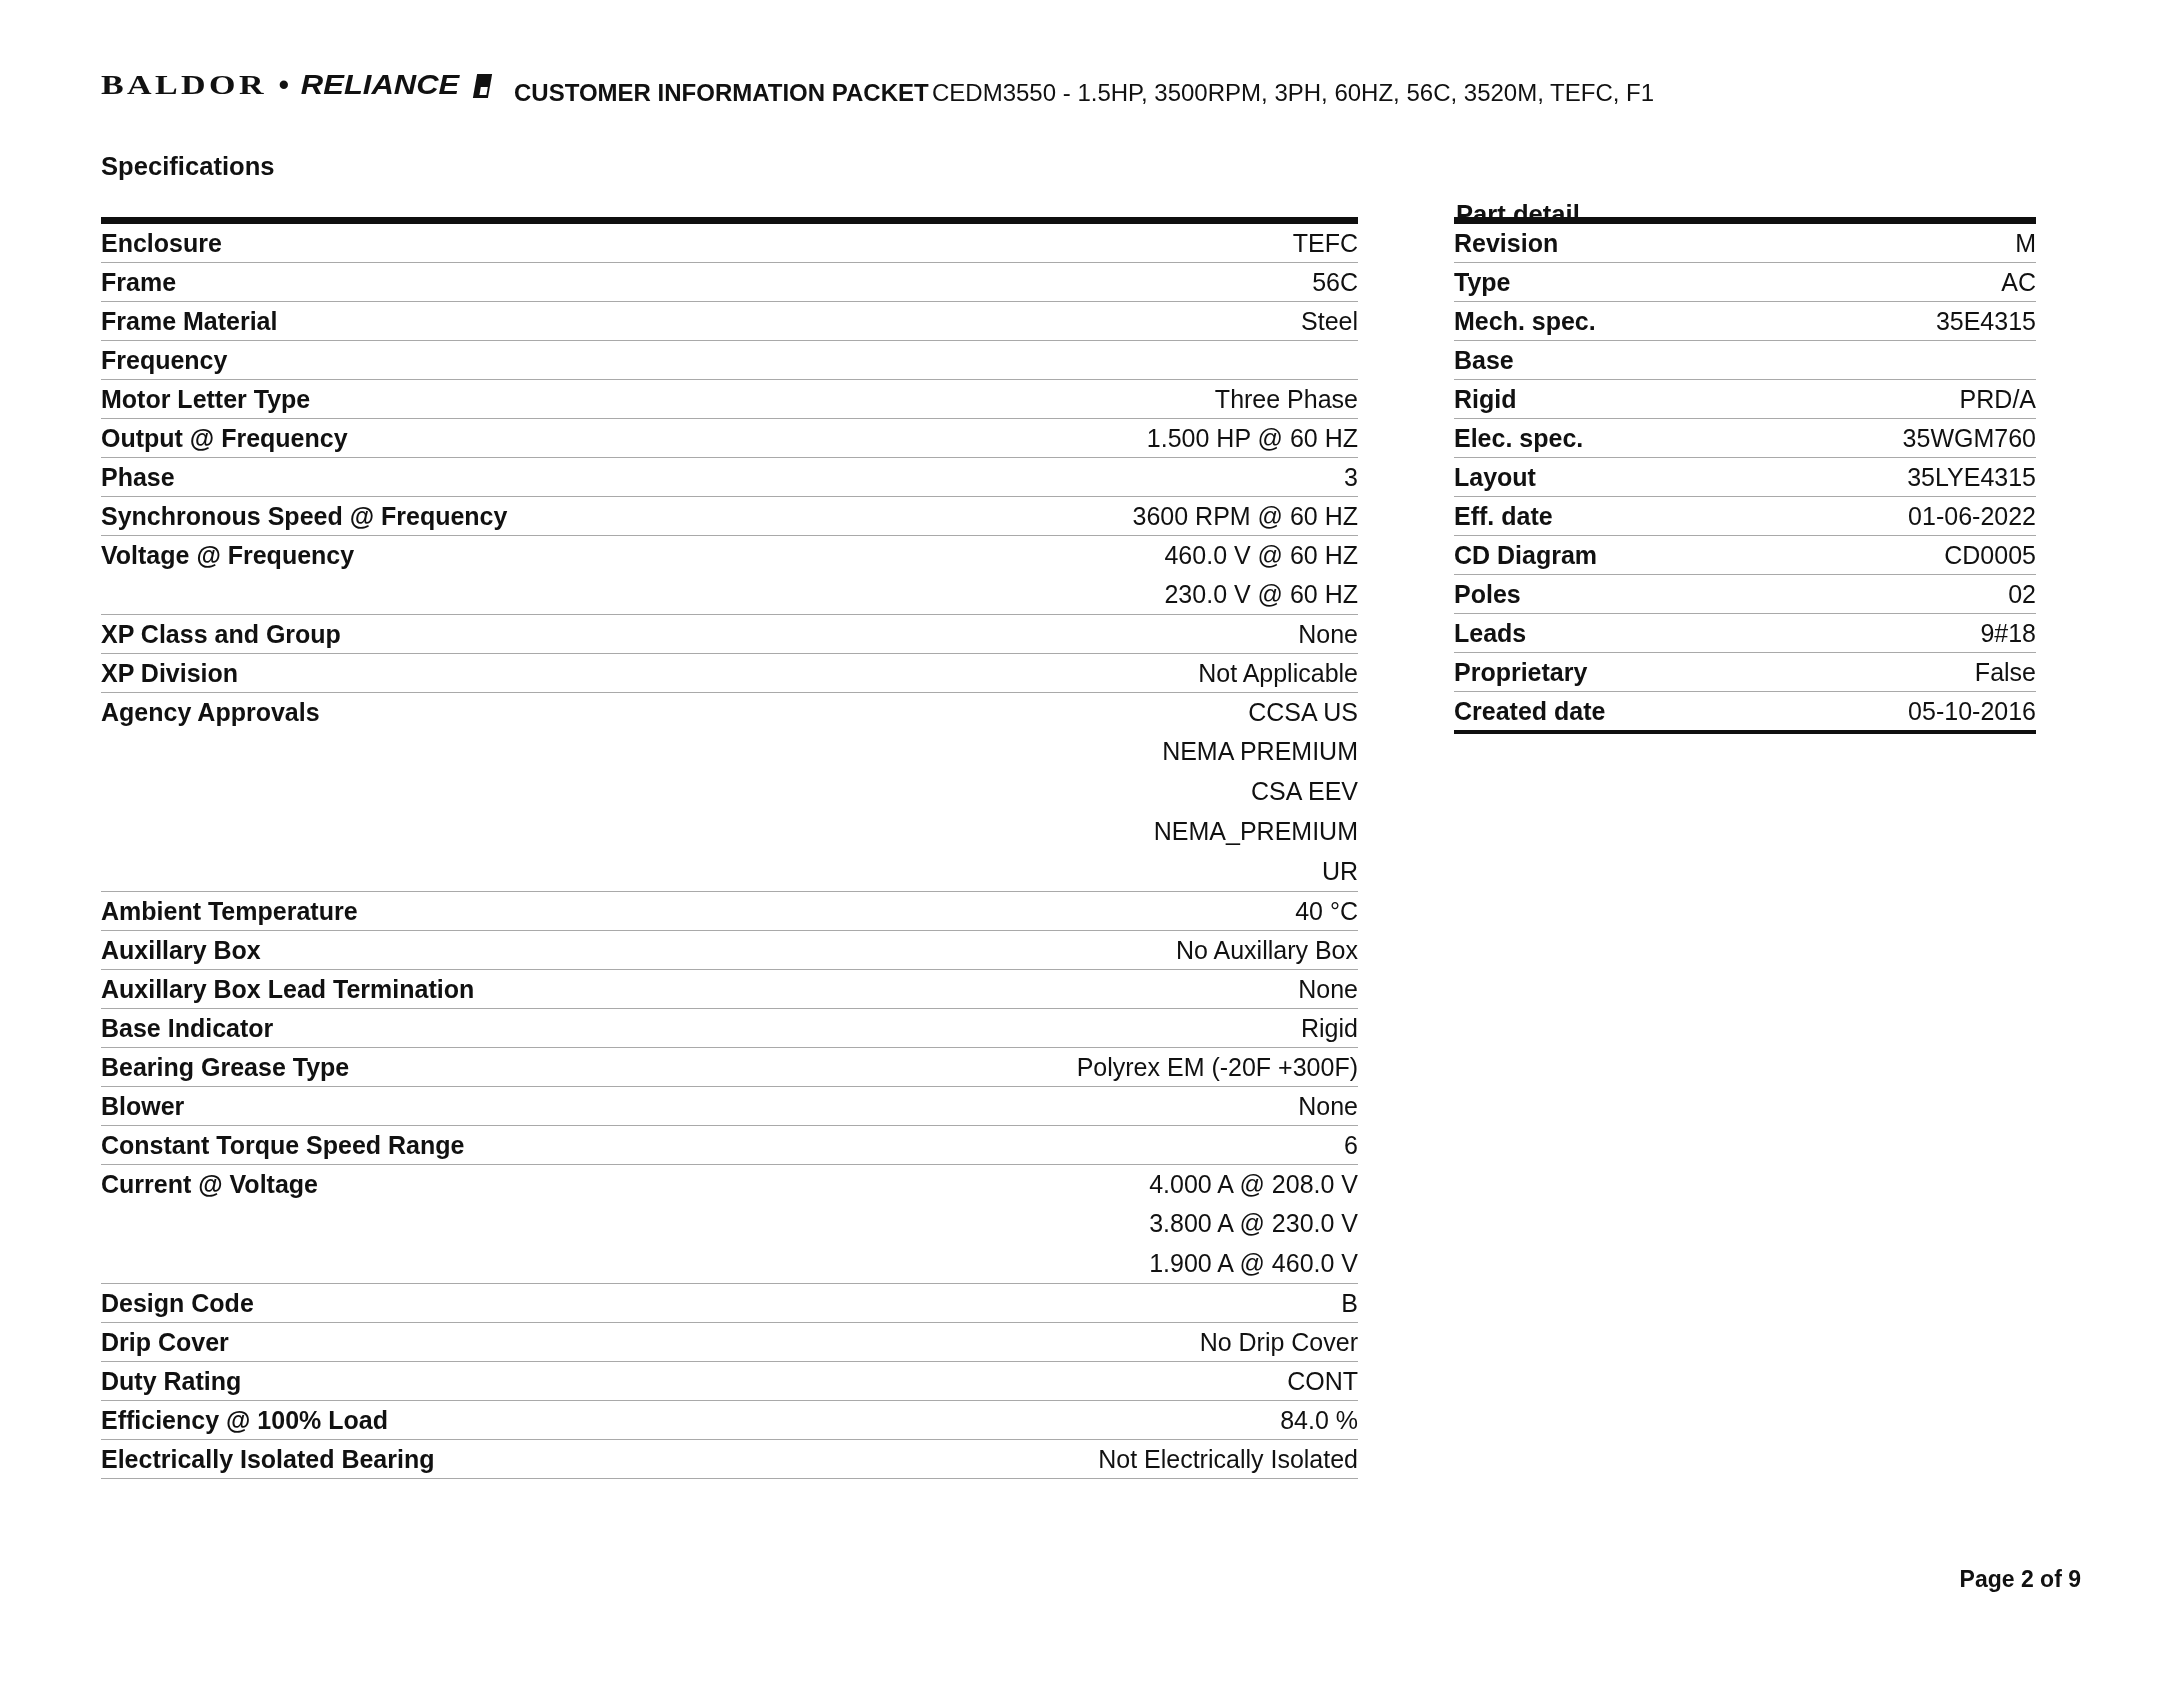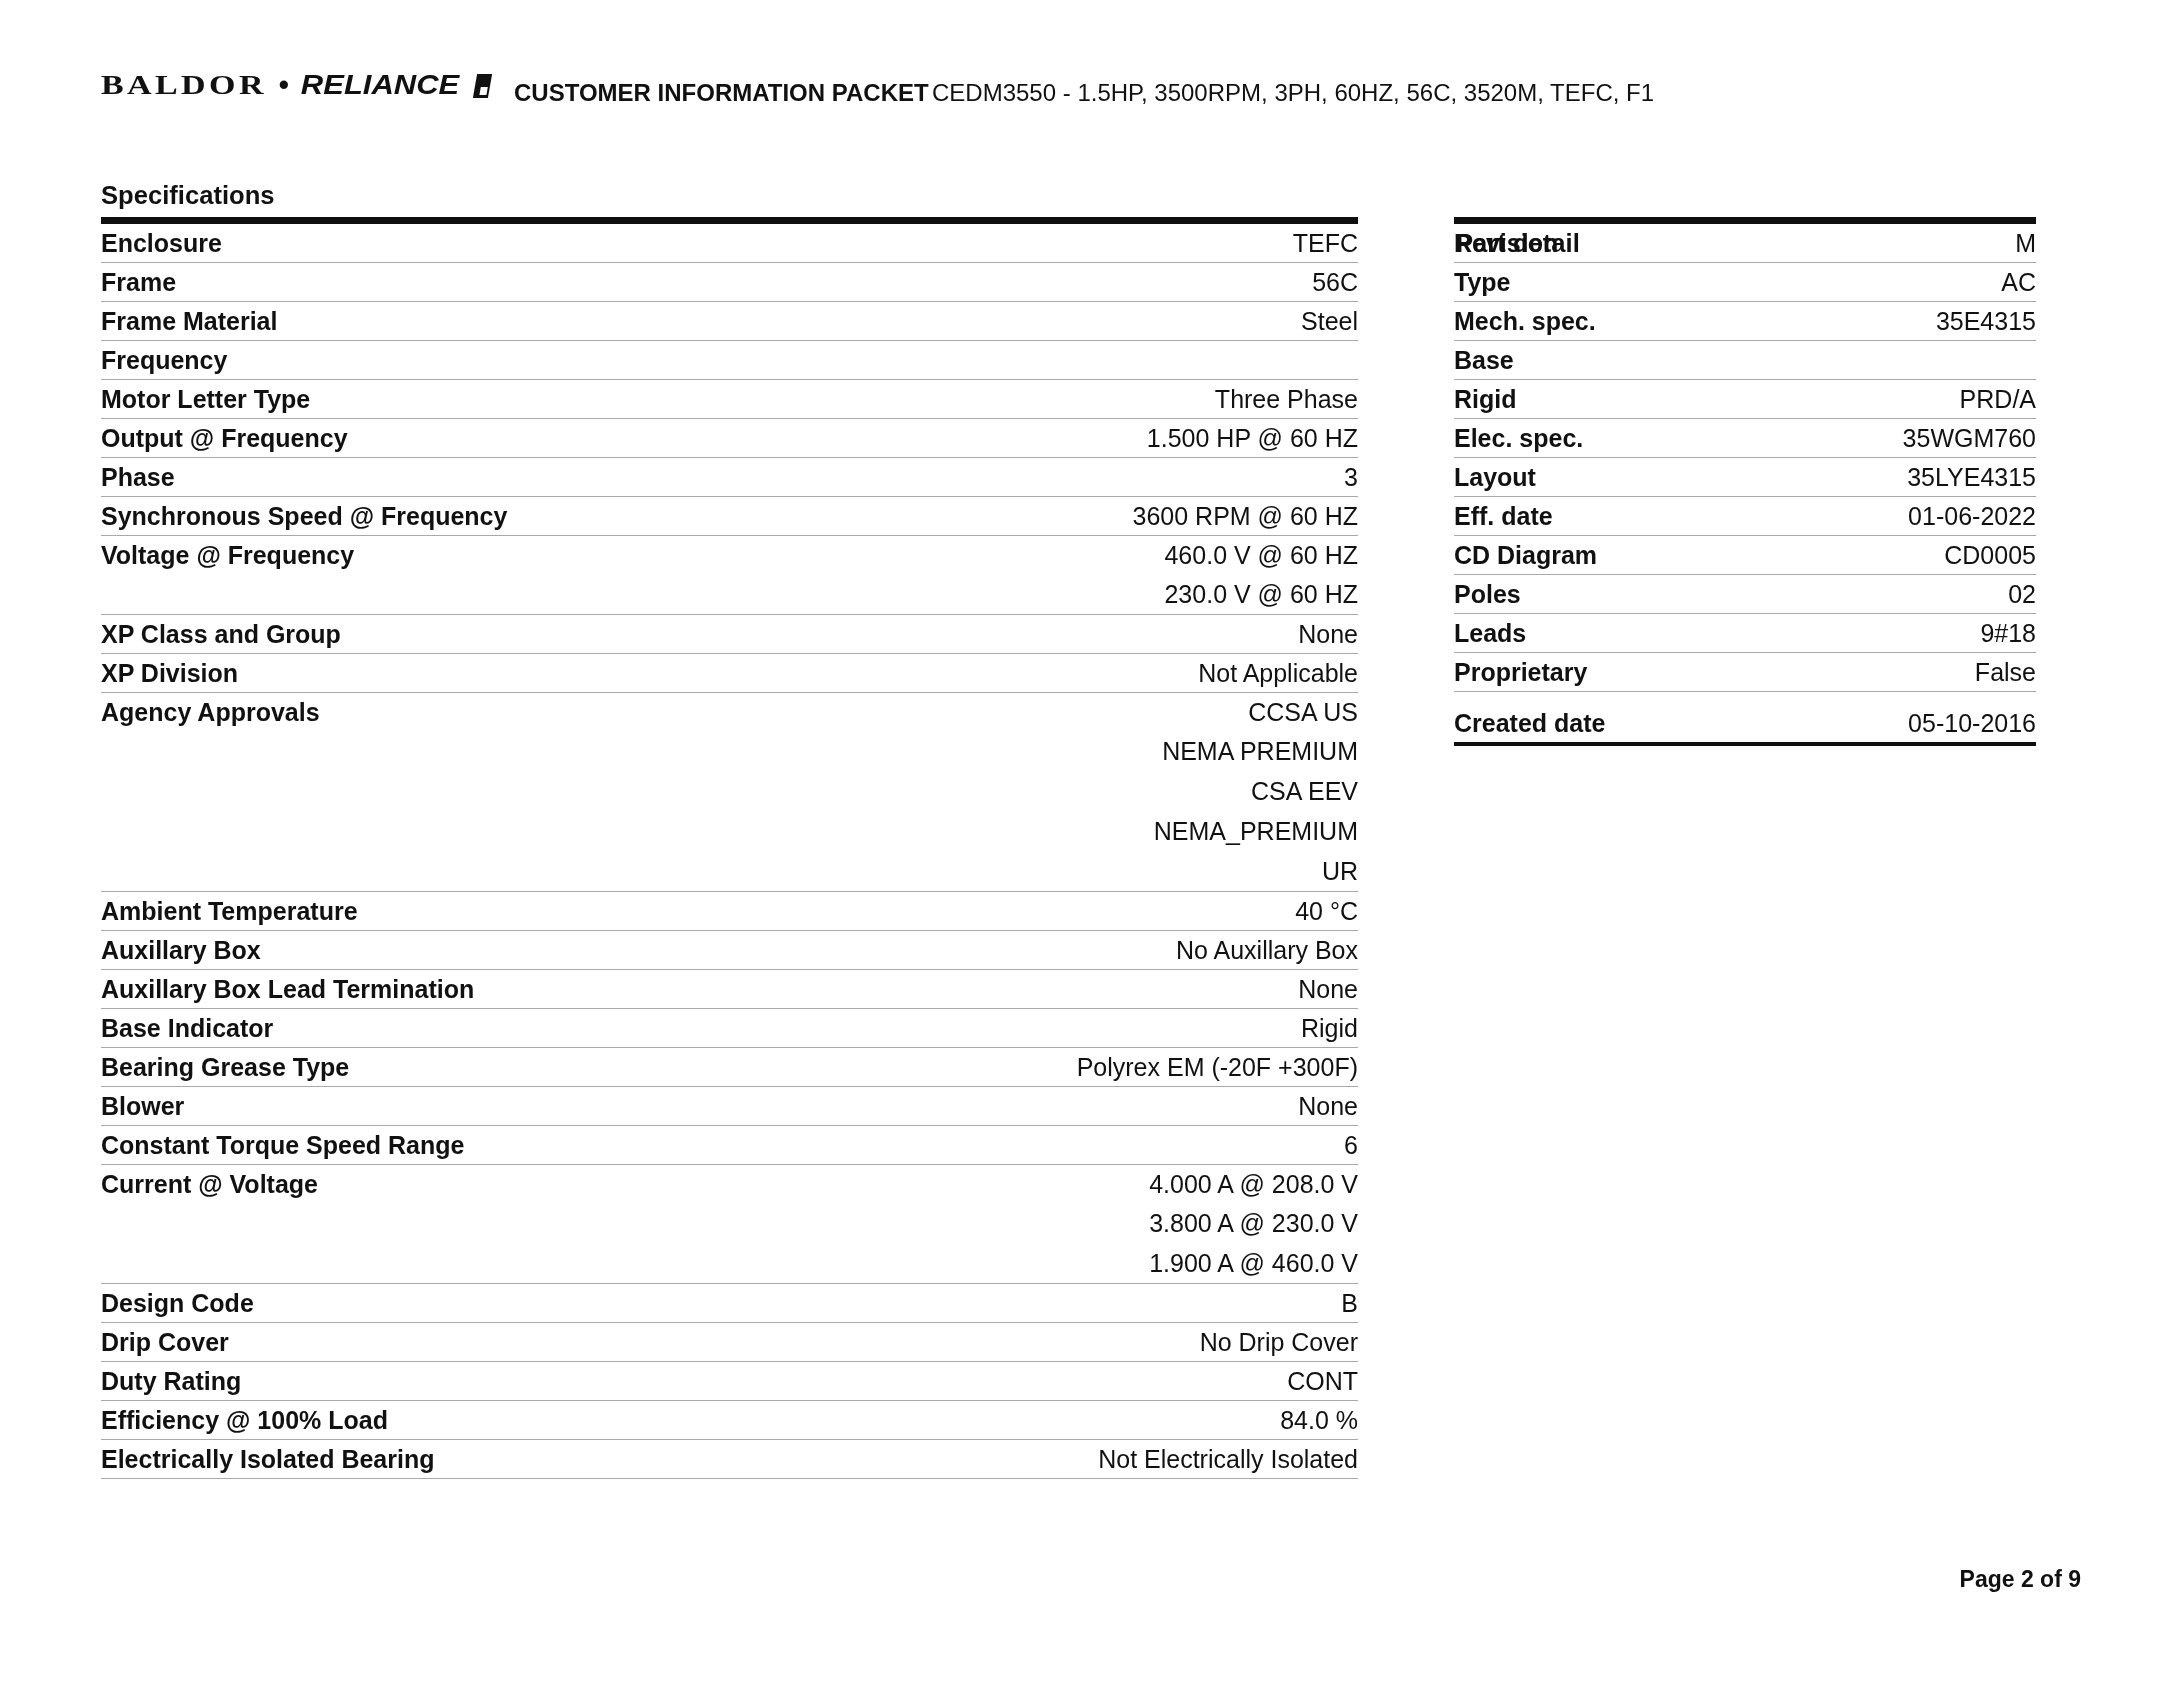"Specifications" .section-heading { top: 181px -> 152px }
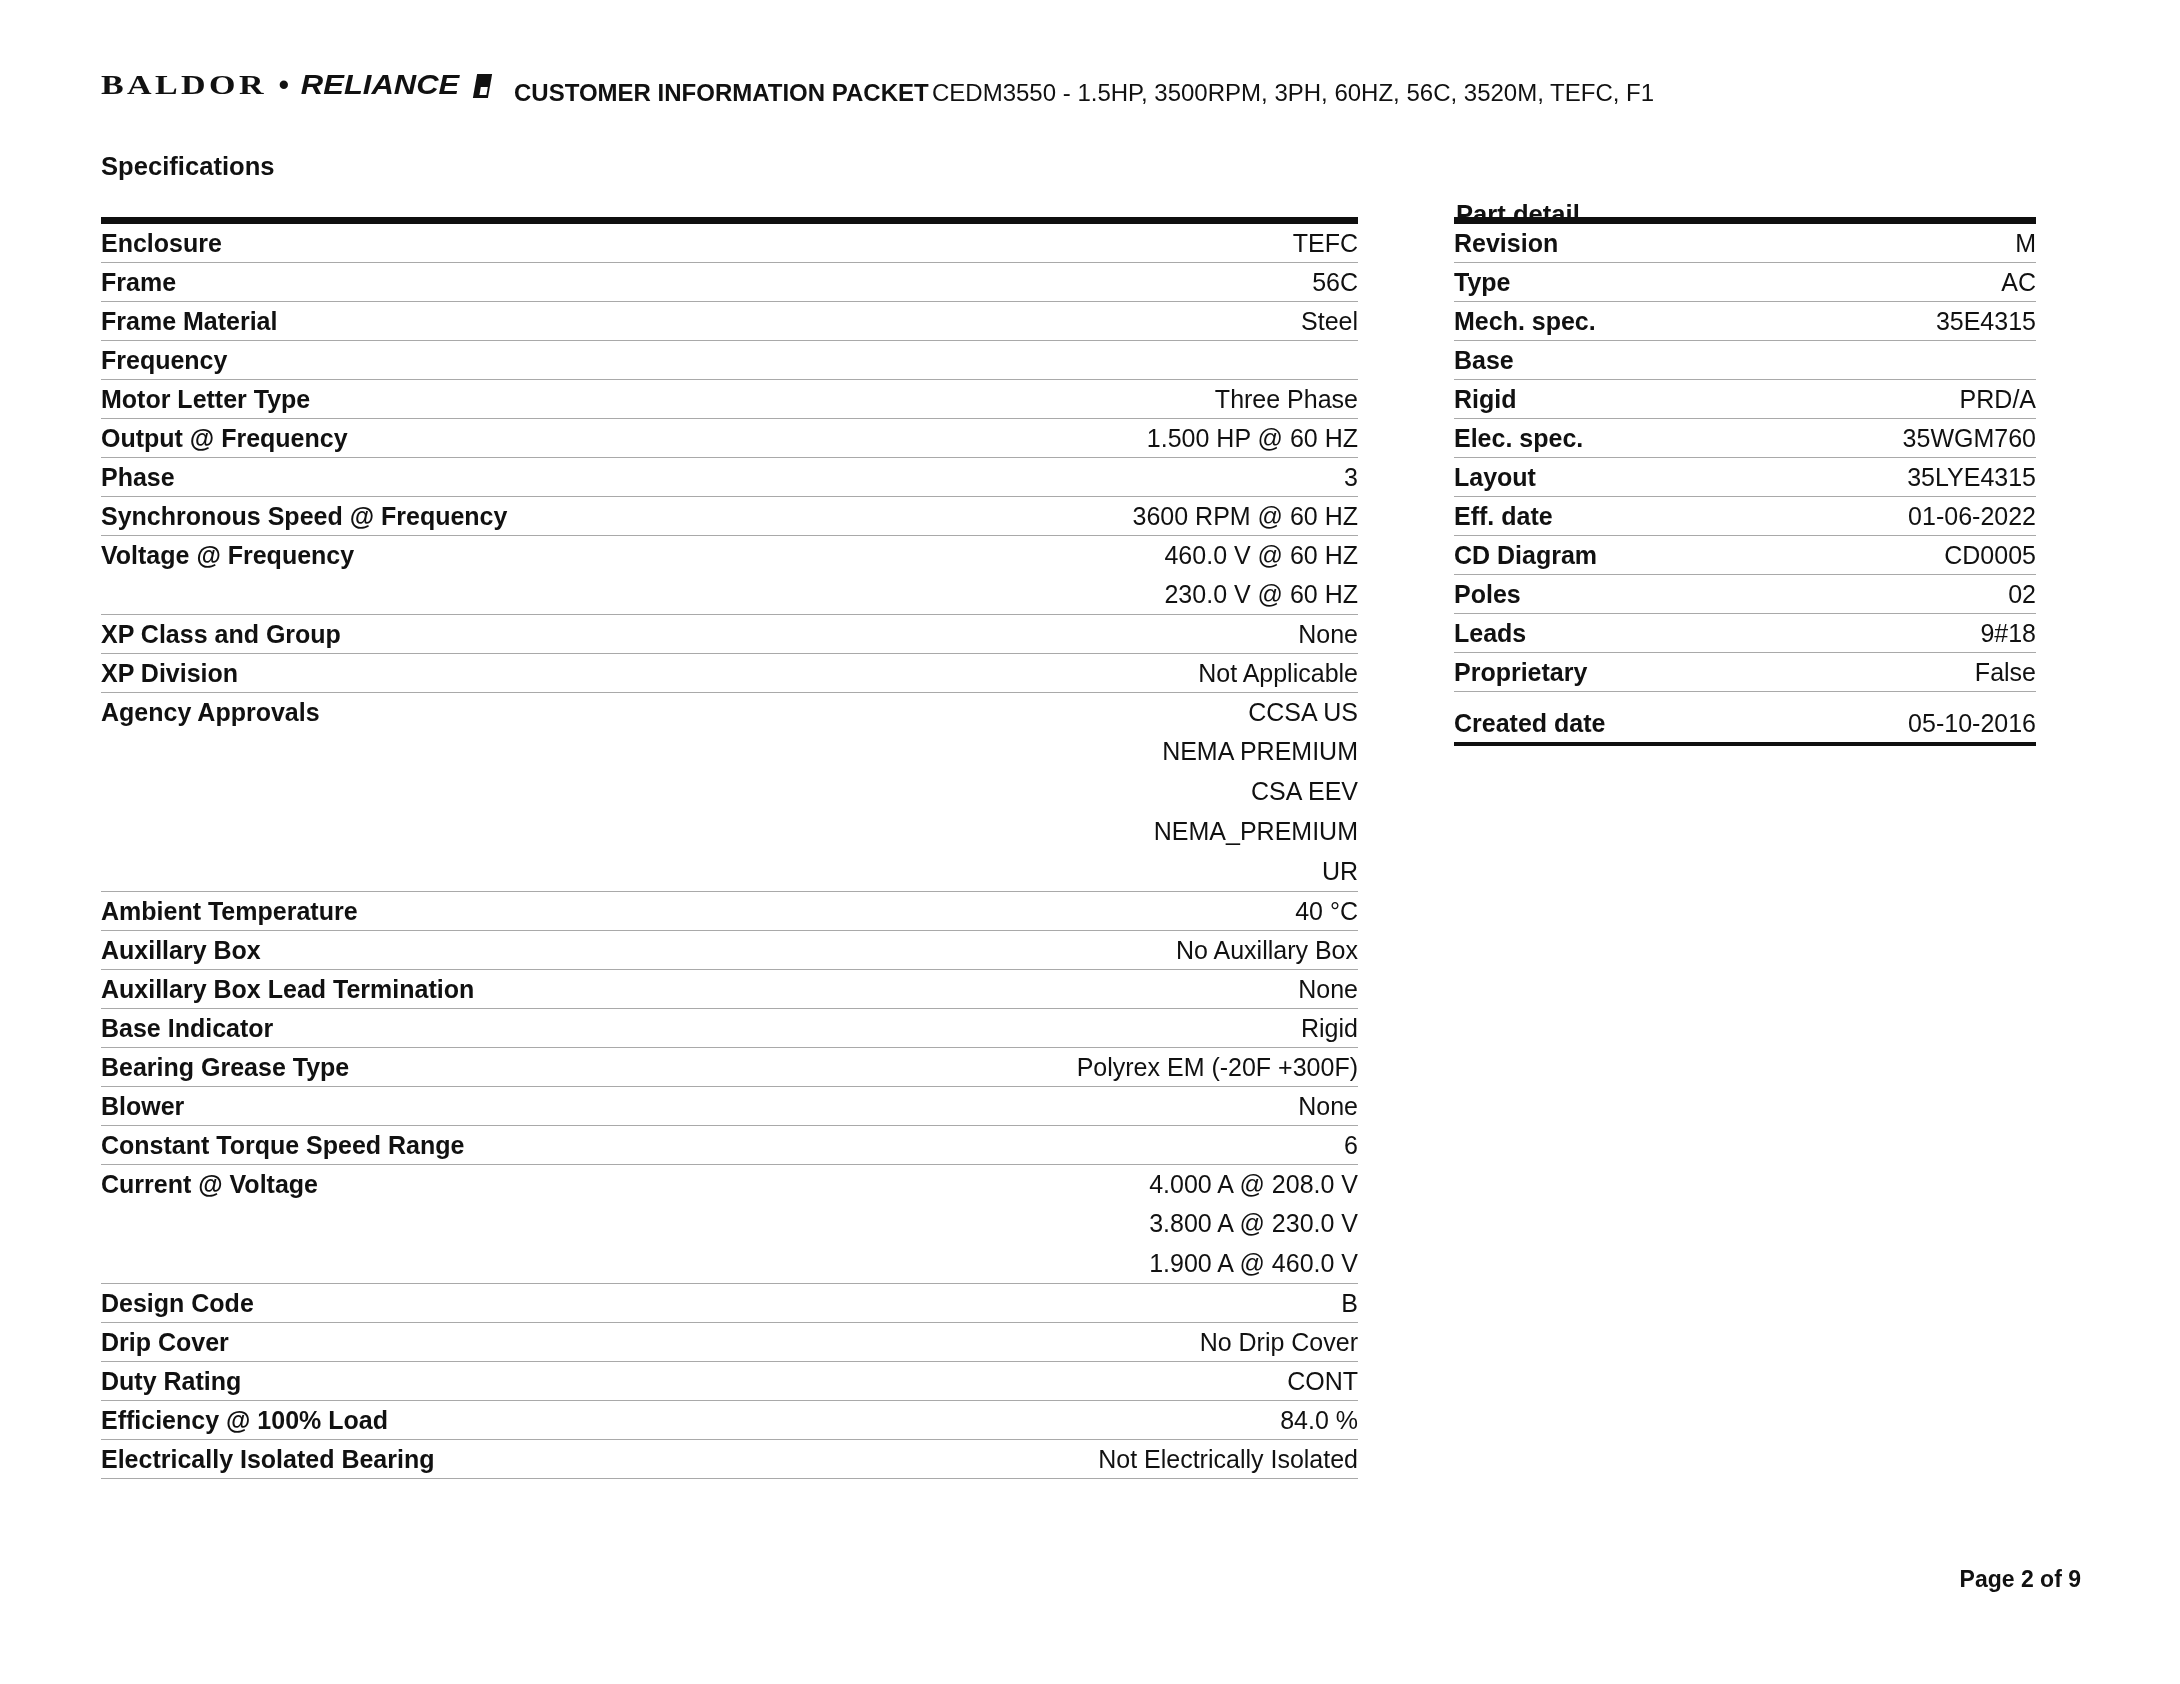"Created date" #part-table .row:last-child { margin-top: 12px -> none }
